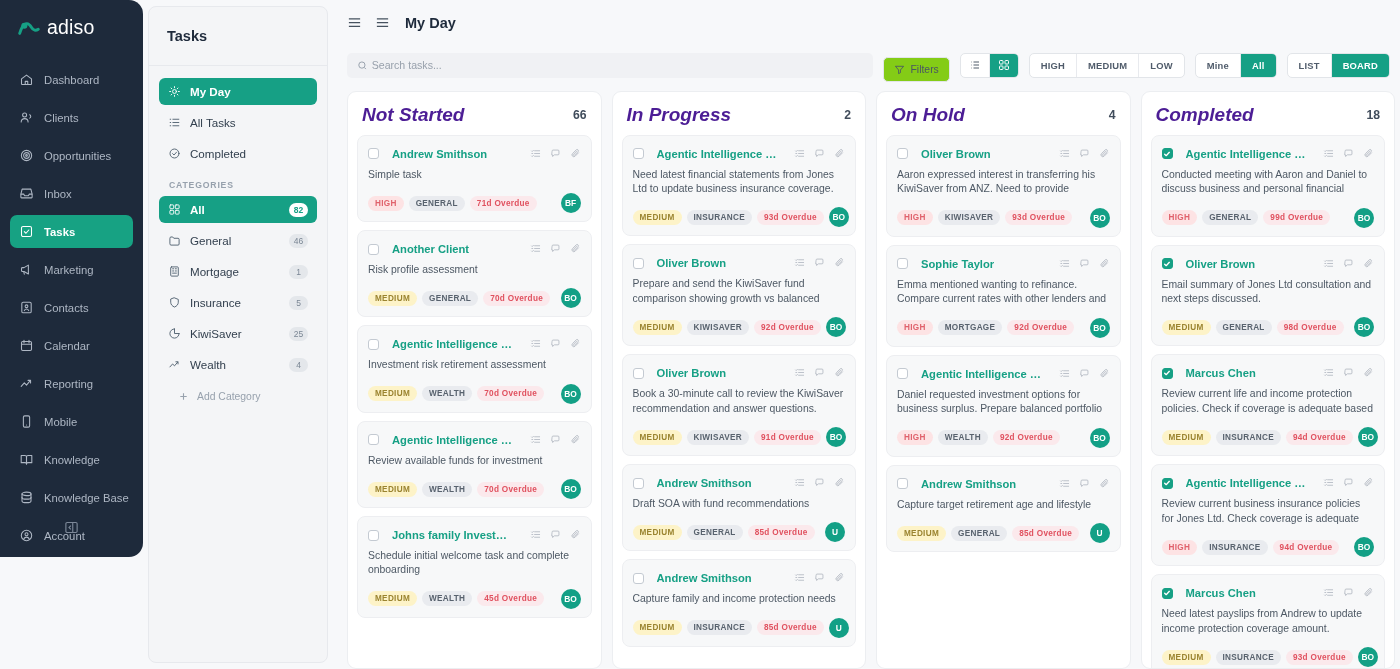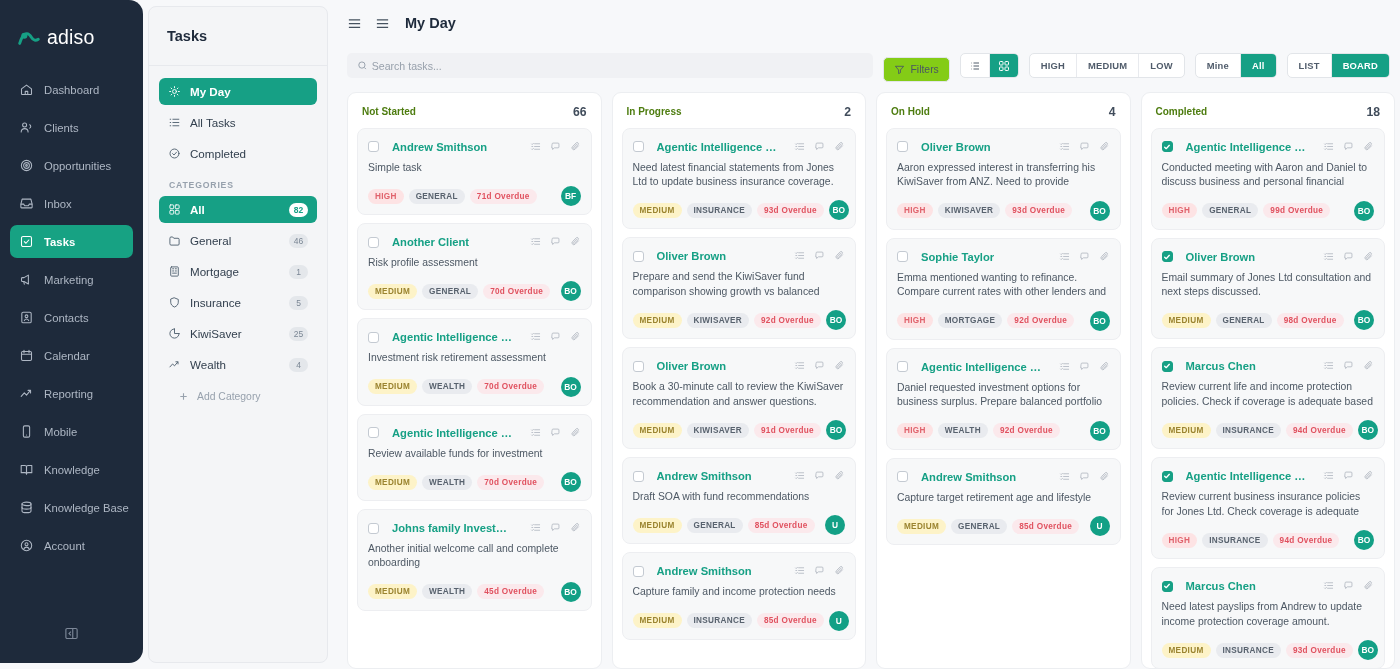"adiso" .leftnav { height: 663px -> 557px; justify-content: none -> flex-end }
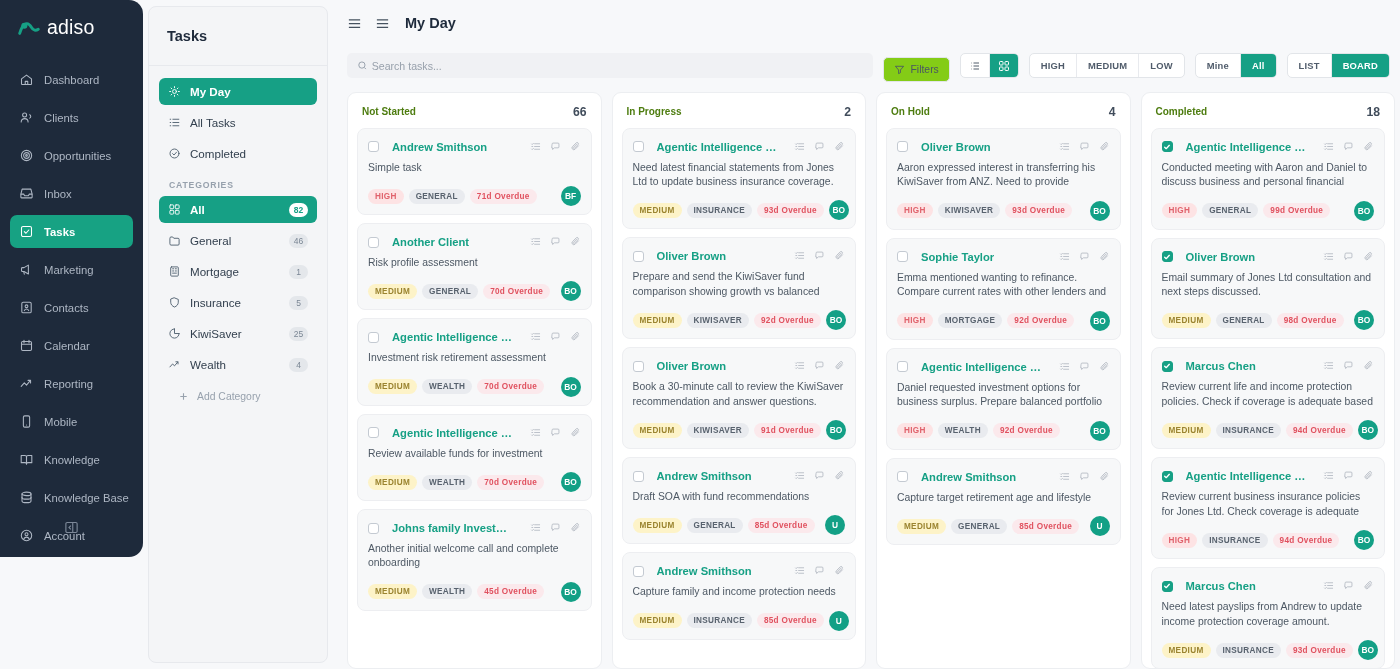"Not Started" .col-head .nm { color: #4d7c0f -> #4c1d95; font-size: 10px -> 19px; font-style: none -> italic }
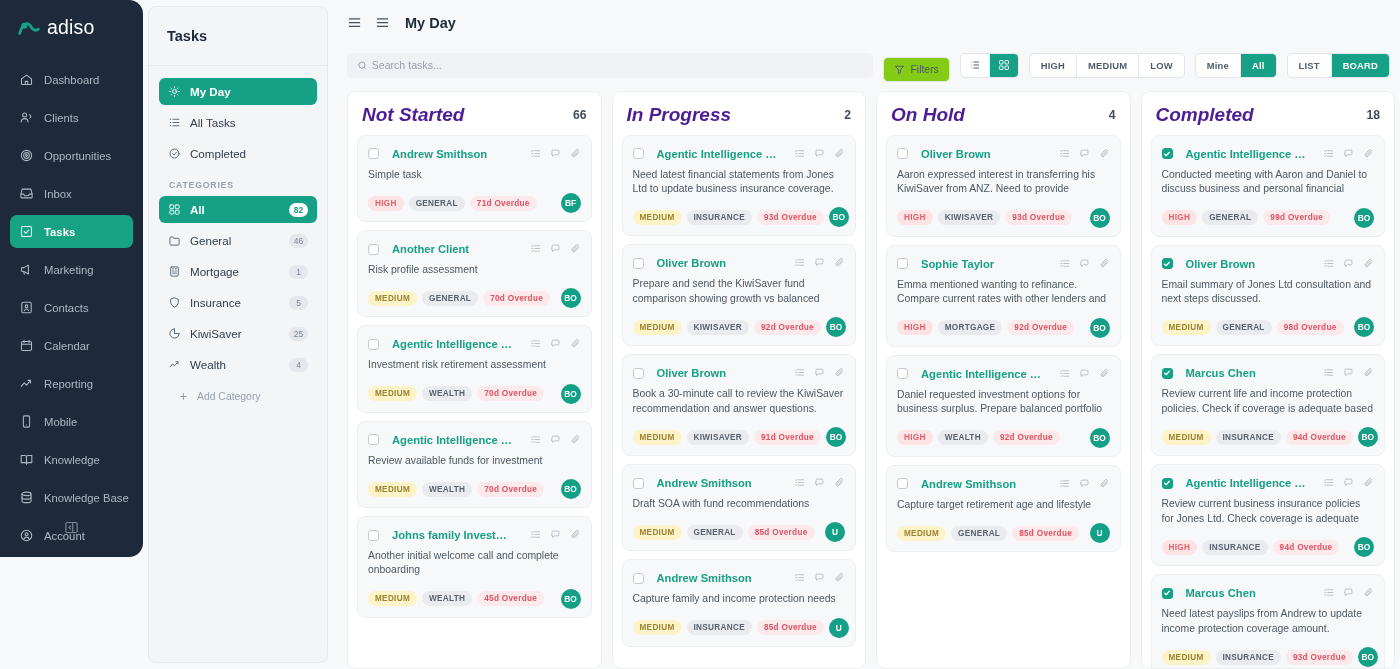"Another initial welcome call and" div.card-desc { text: Another initial welcome call -> Schedule initial welcome task }
